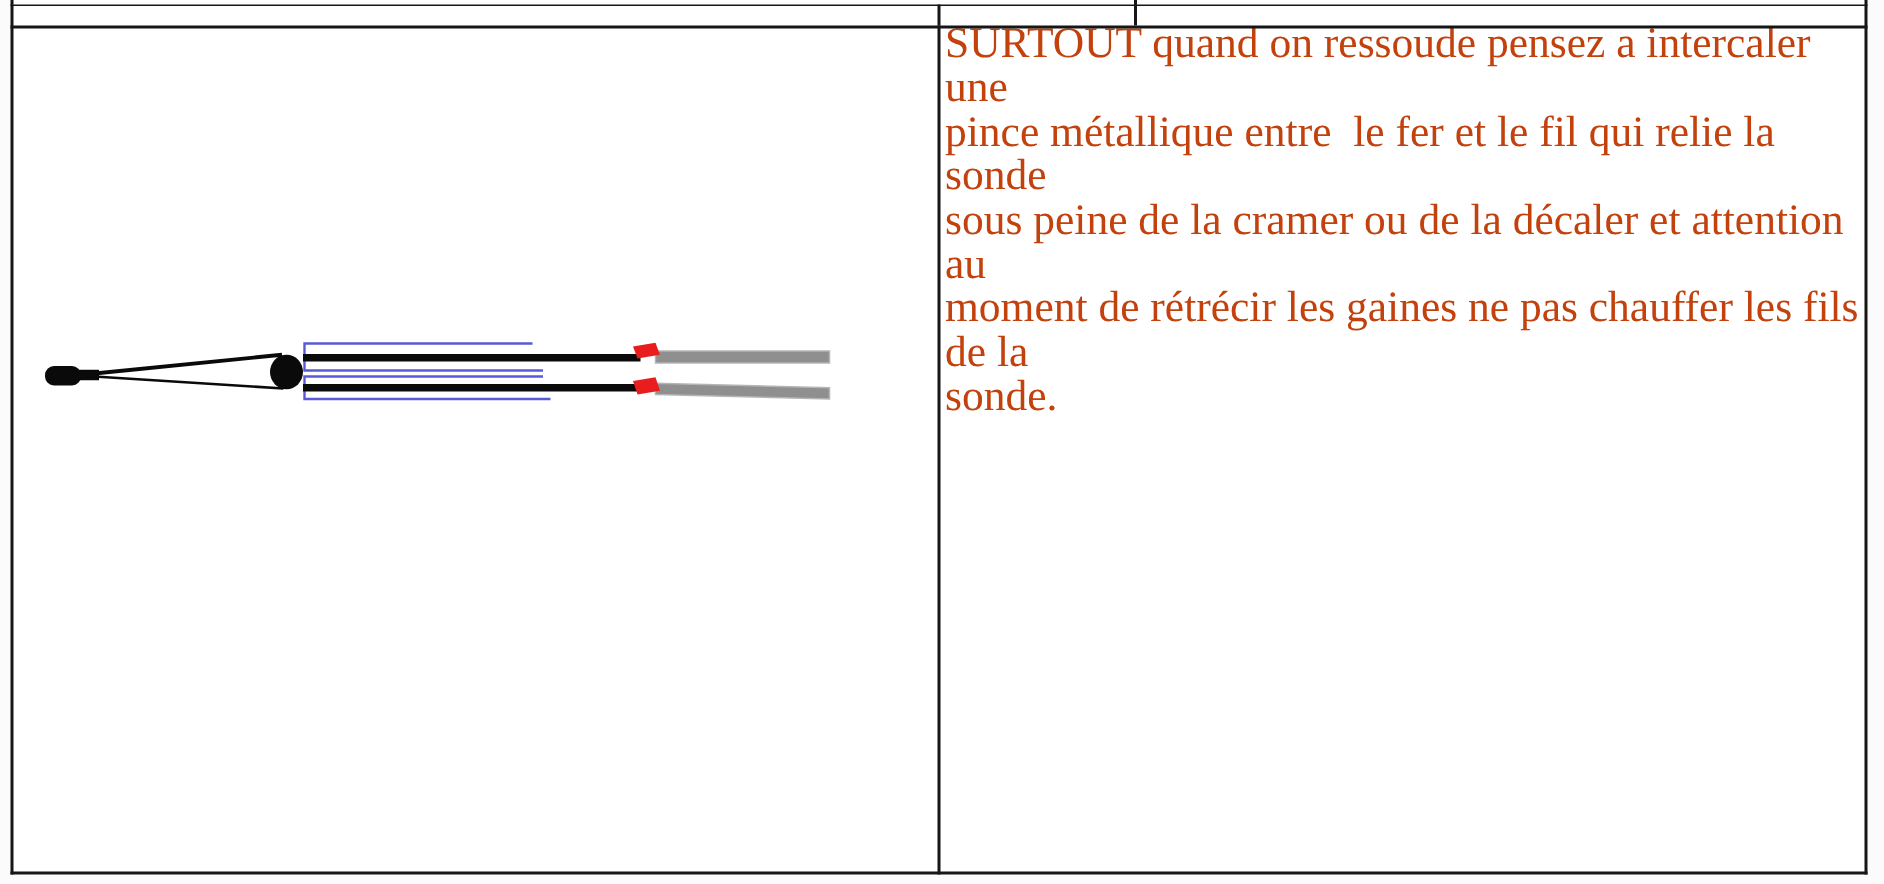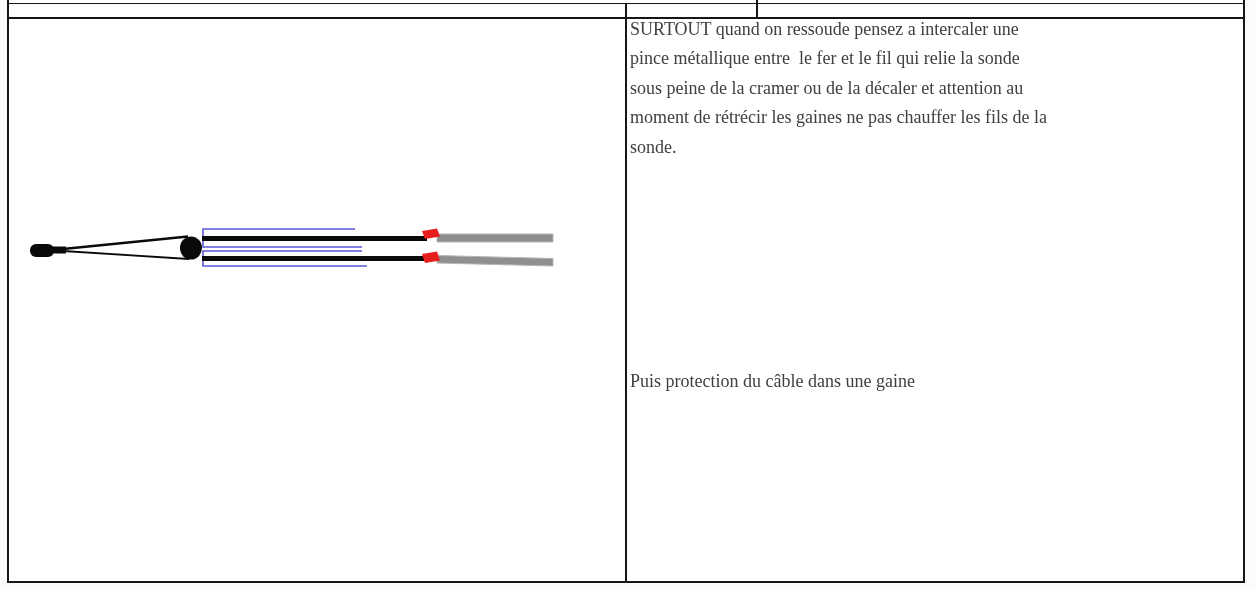"SURTOUT quand on ressoude pensez" .textcol { color: #404040 -> #c2410c; font-size: 18px -> 29px }
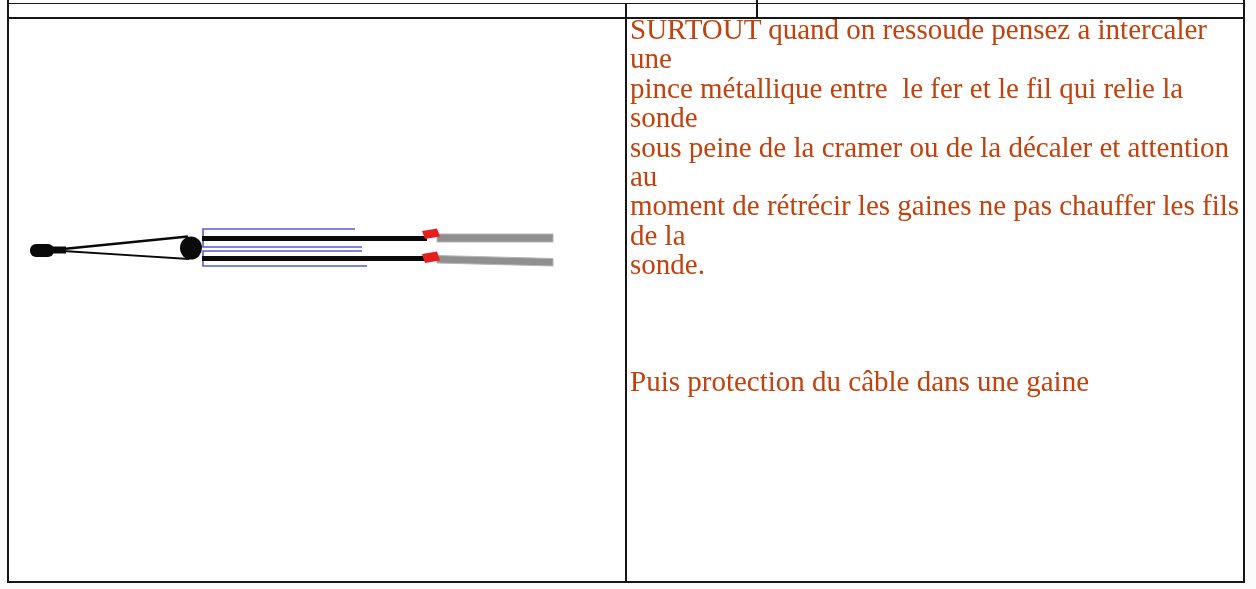"Puis protection du câble dans" div.textcol { html: <div>Puis protection du câble dans une gaine</div> -> none }
